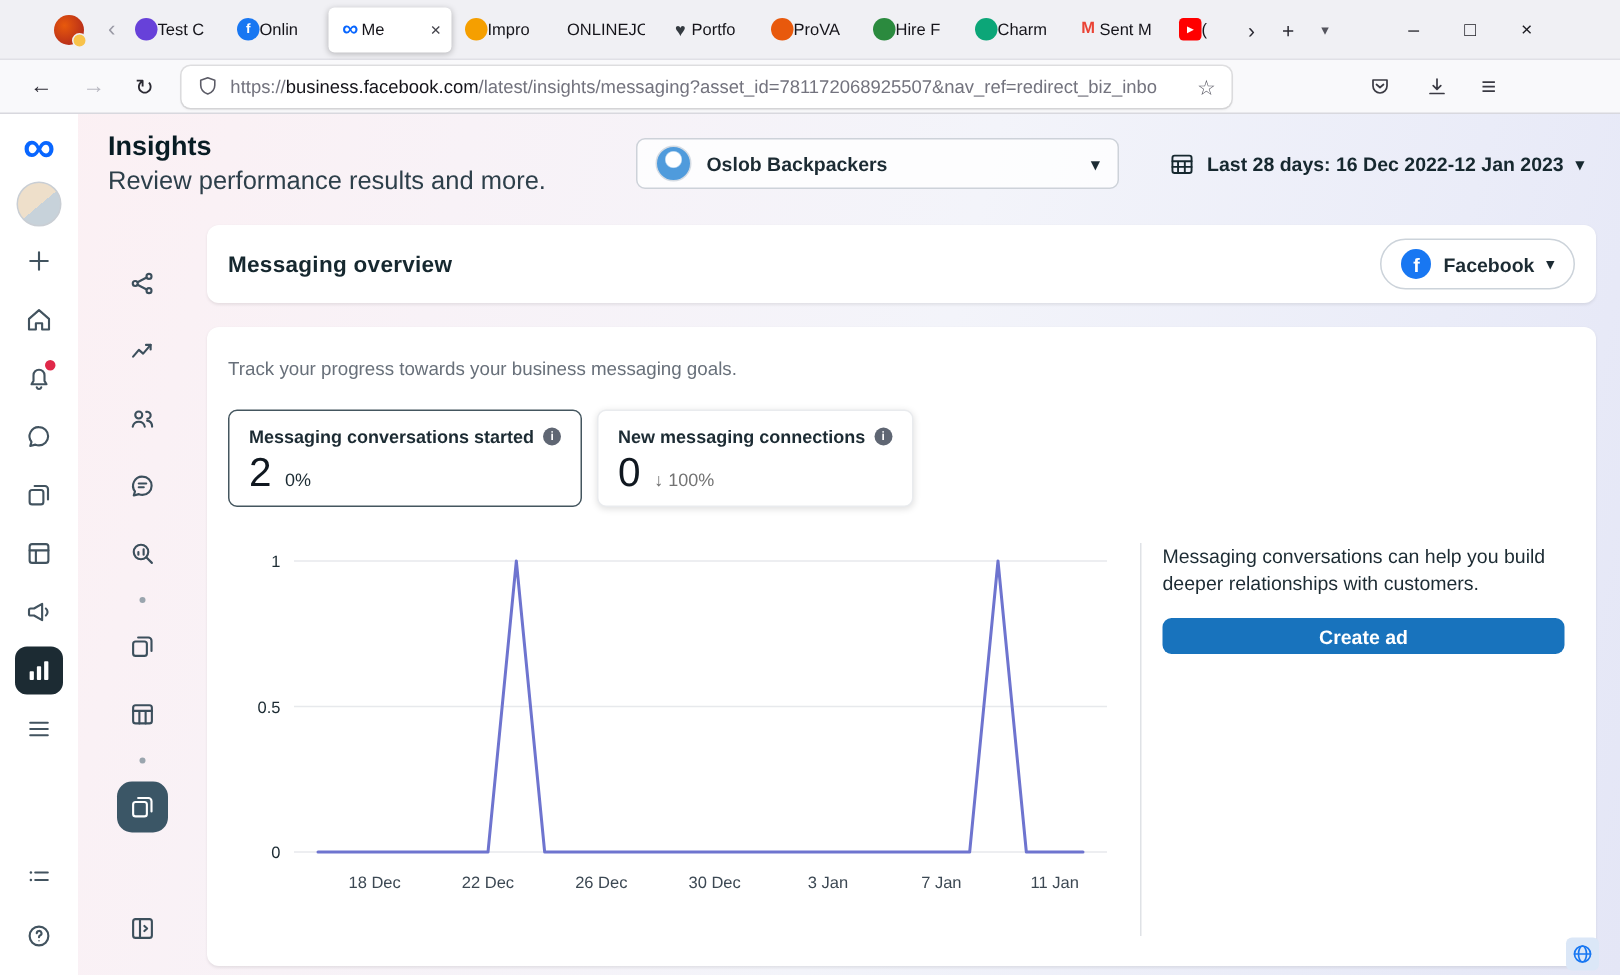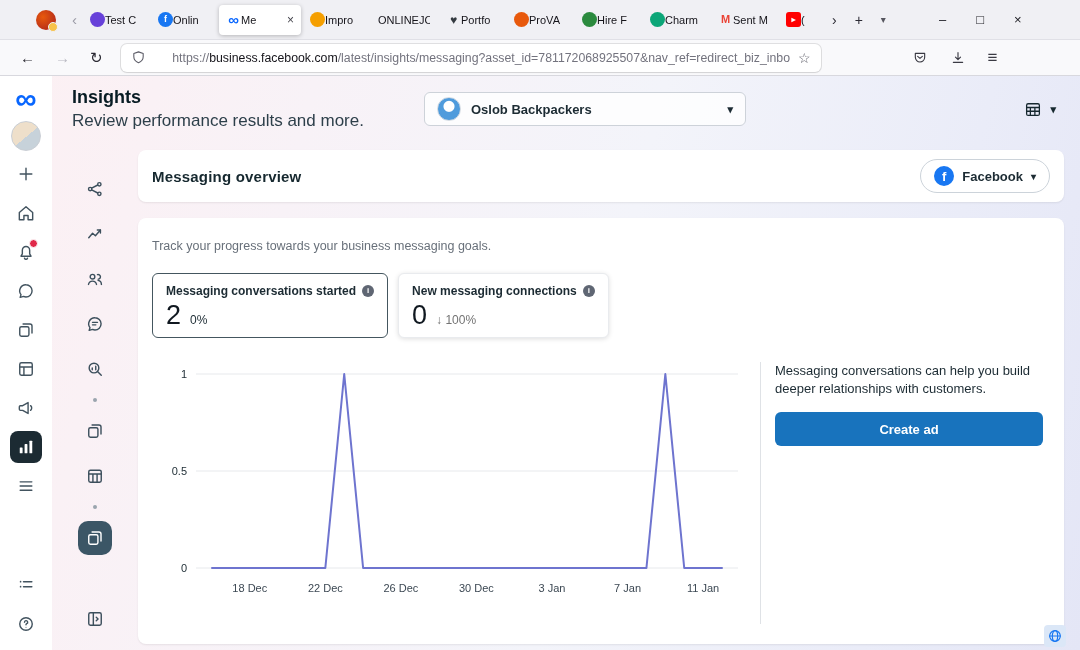"https://business.facebook.com/latest/ins" .url { text-align: right -> none }
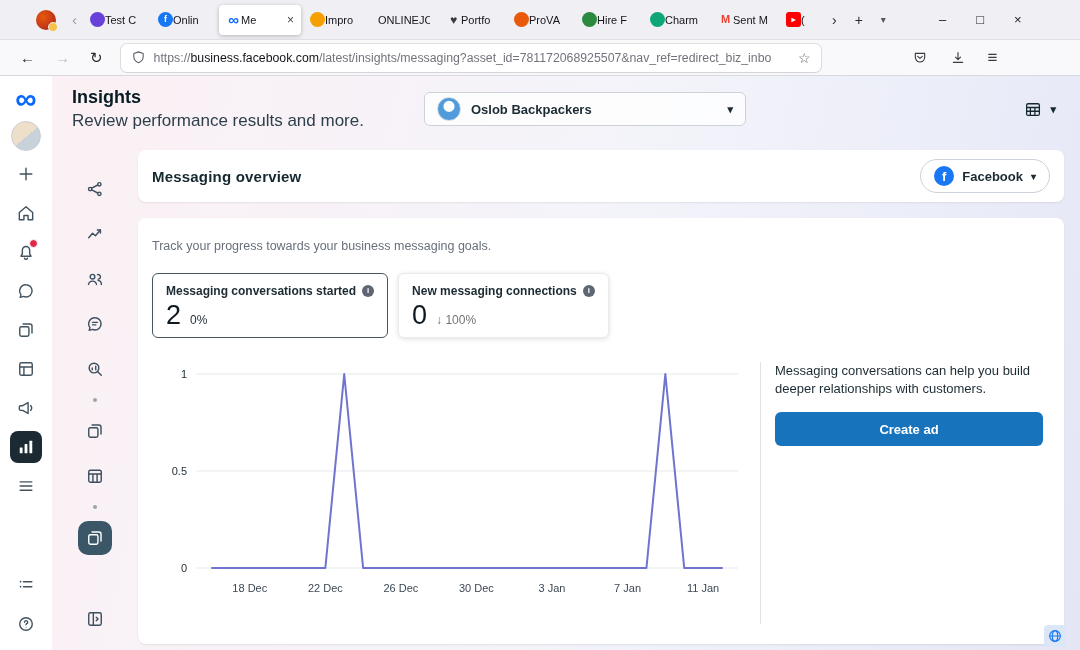"Last 28 days: 16 Dec" span { html: none -> <span>Last 28 days: 16 Dec 2022-12 Jan 2023</span> }
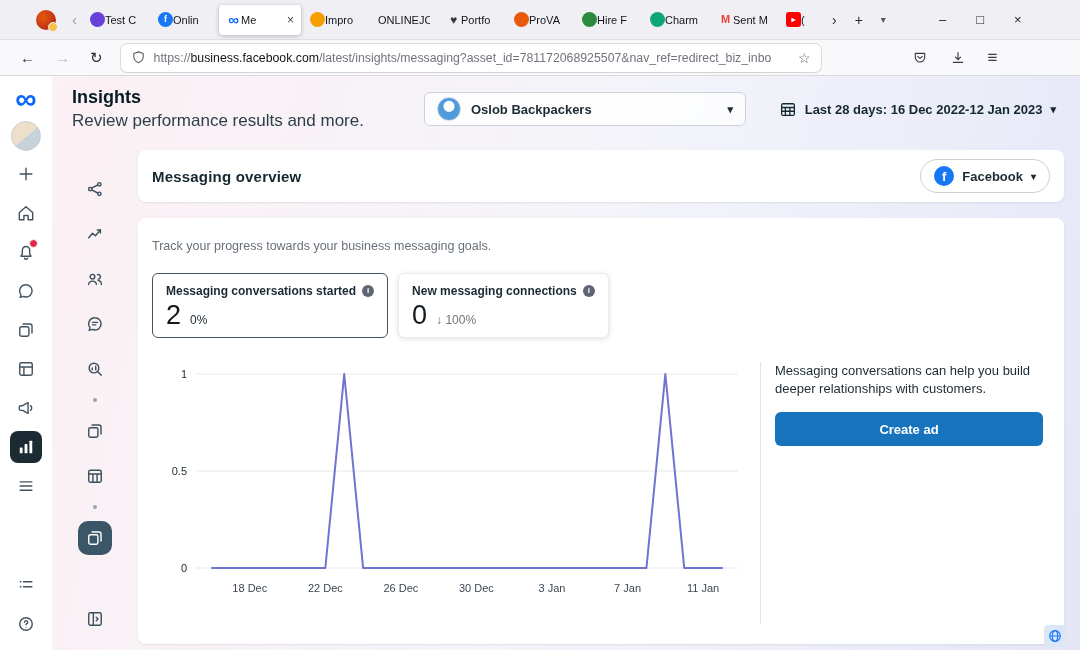"Create ad" .create-ad { height: 34px -> 24px }
